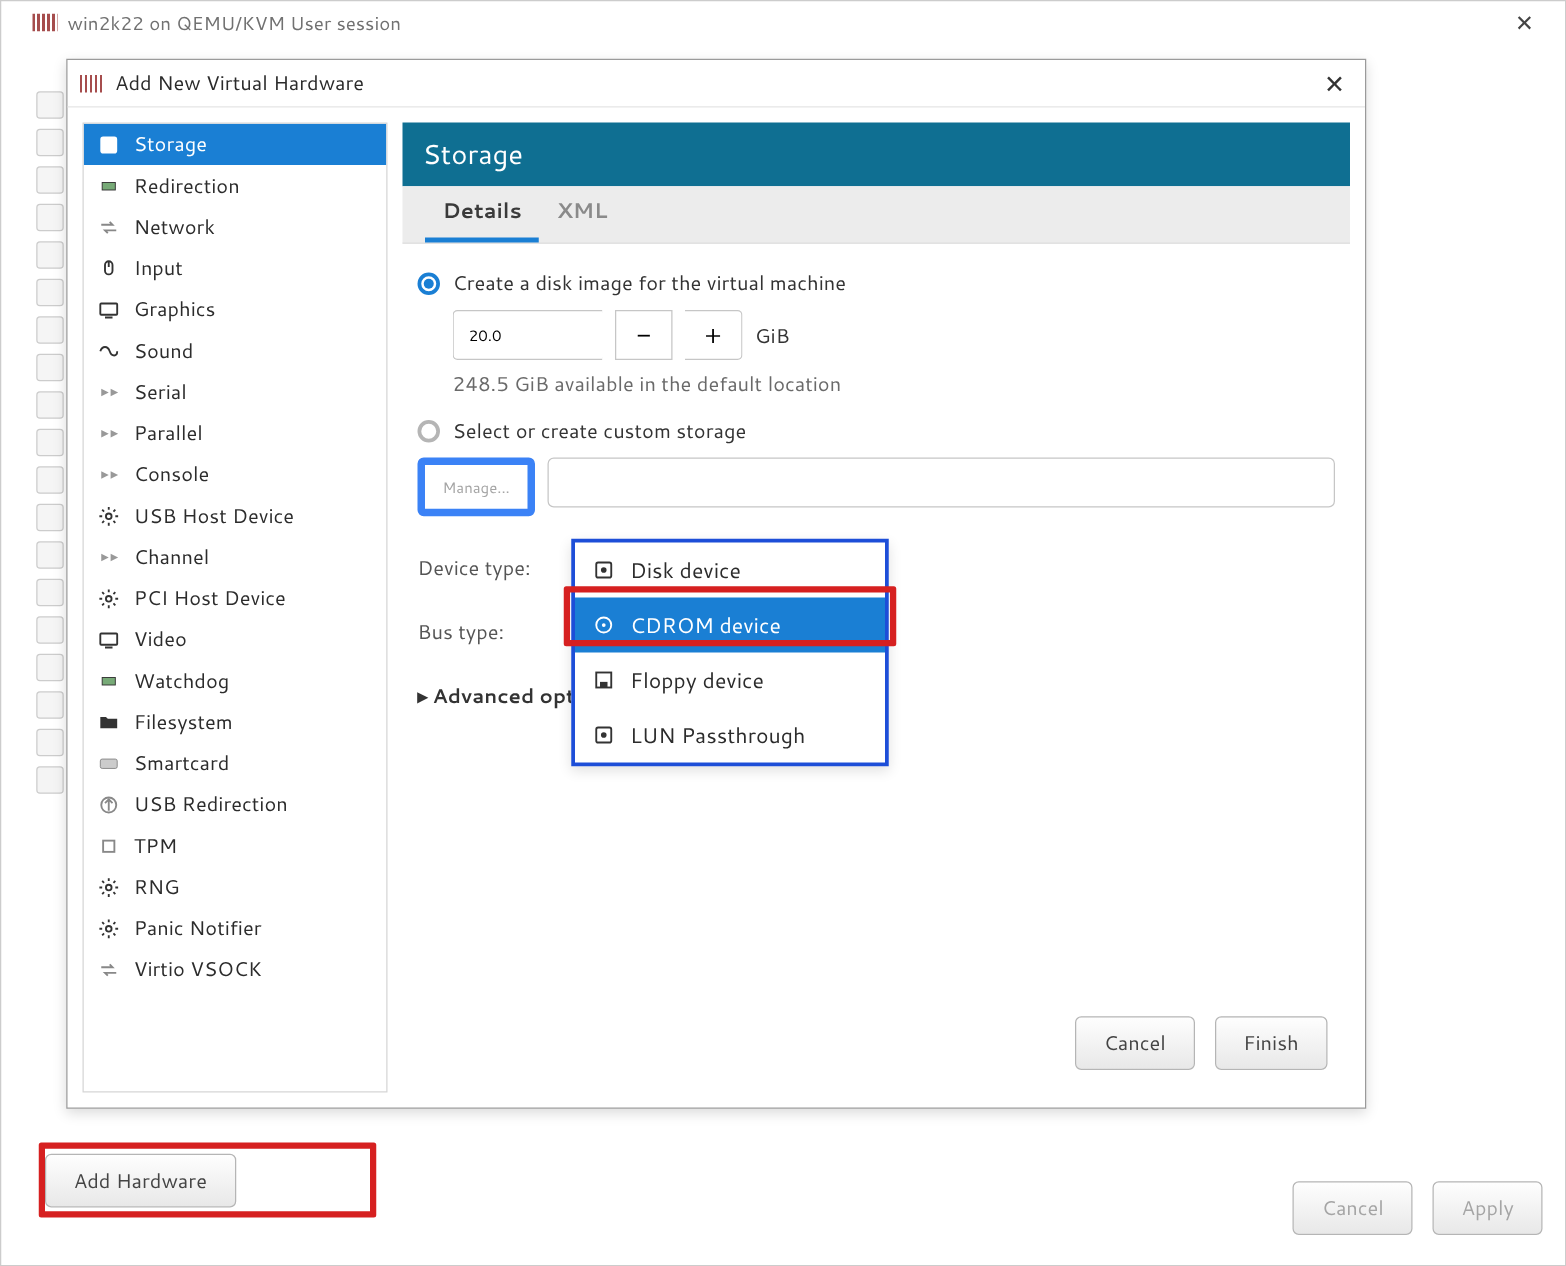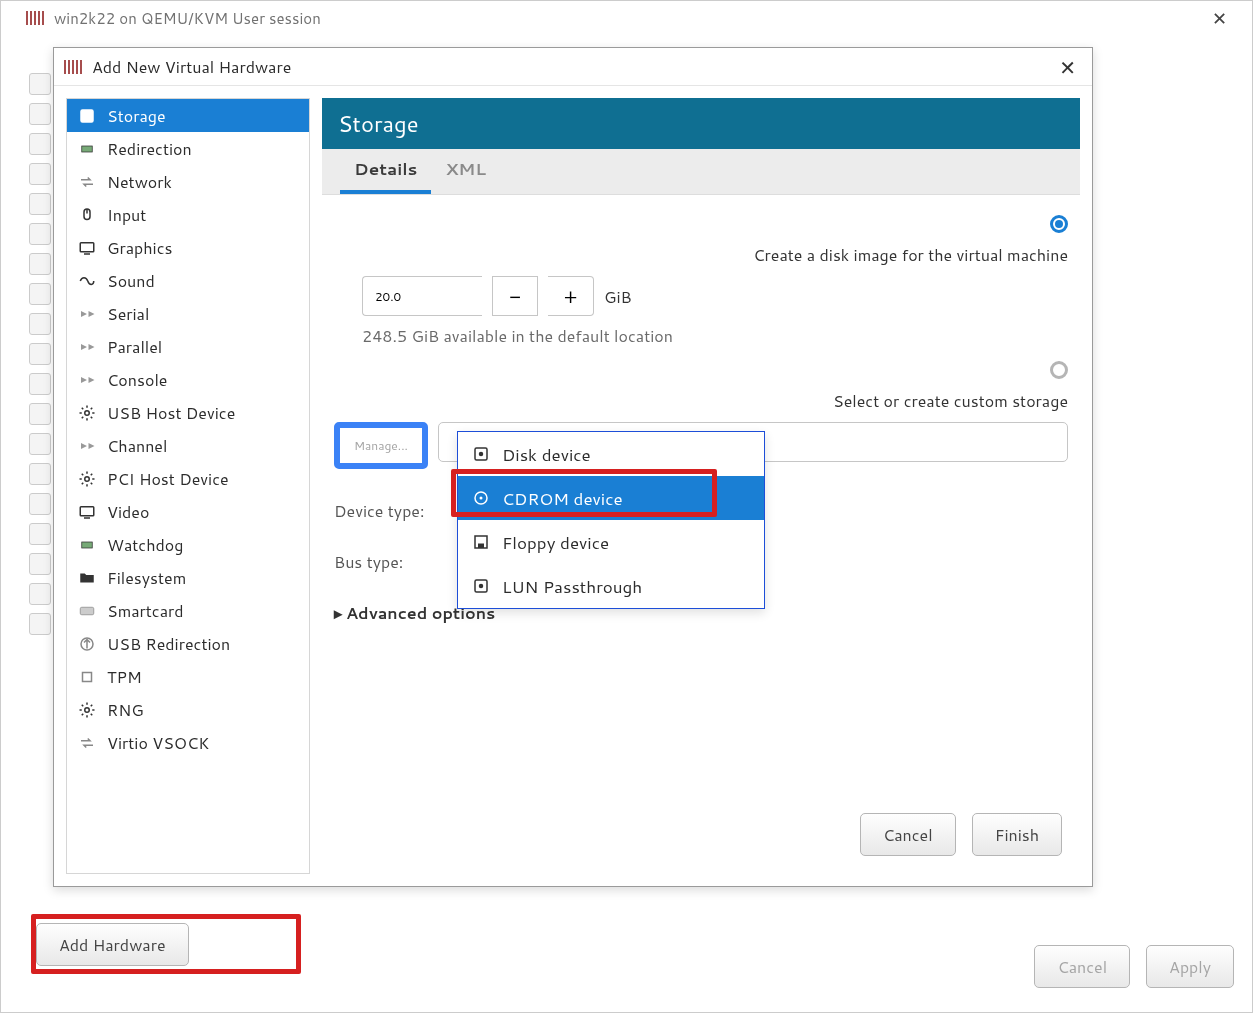"Create a disk image for" .radio-row { align-items: flex-end -> center; flex-direction: column -> none }
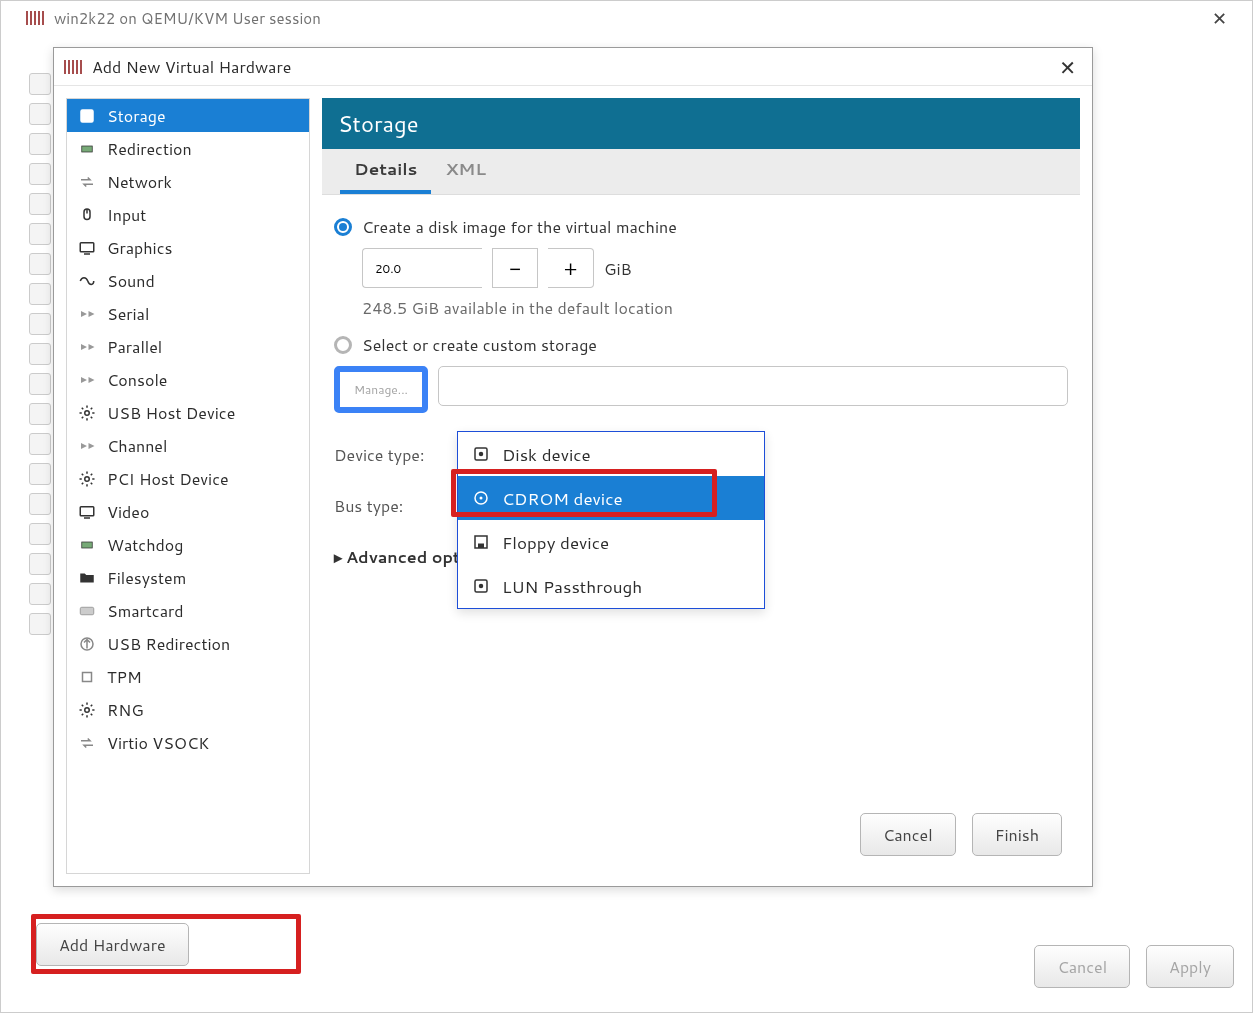"Disk device" .dropdown { border: 1px solid #1d4ed8 -> 3px solid #1d4ed8; width: 308px -> 254px }
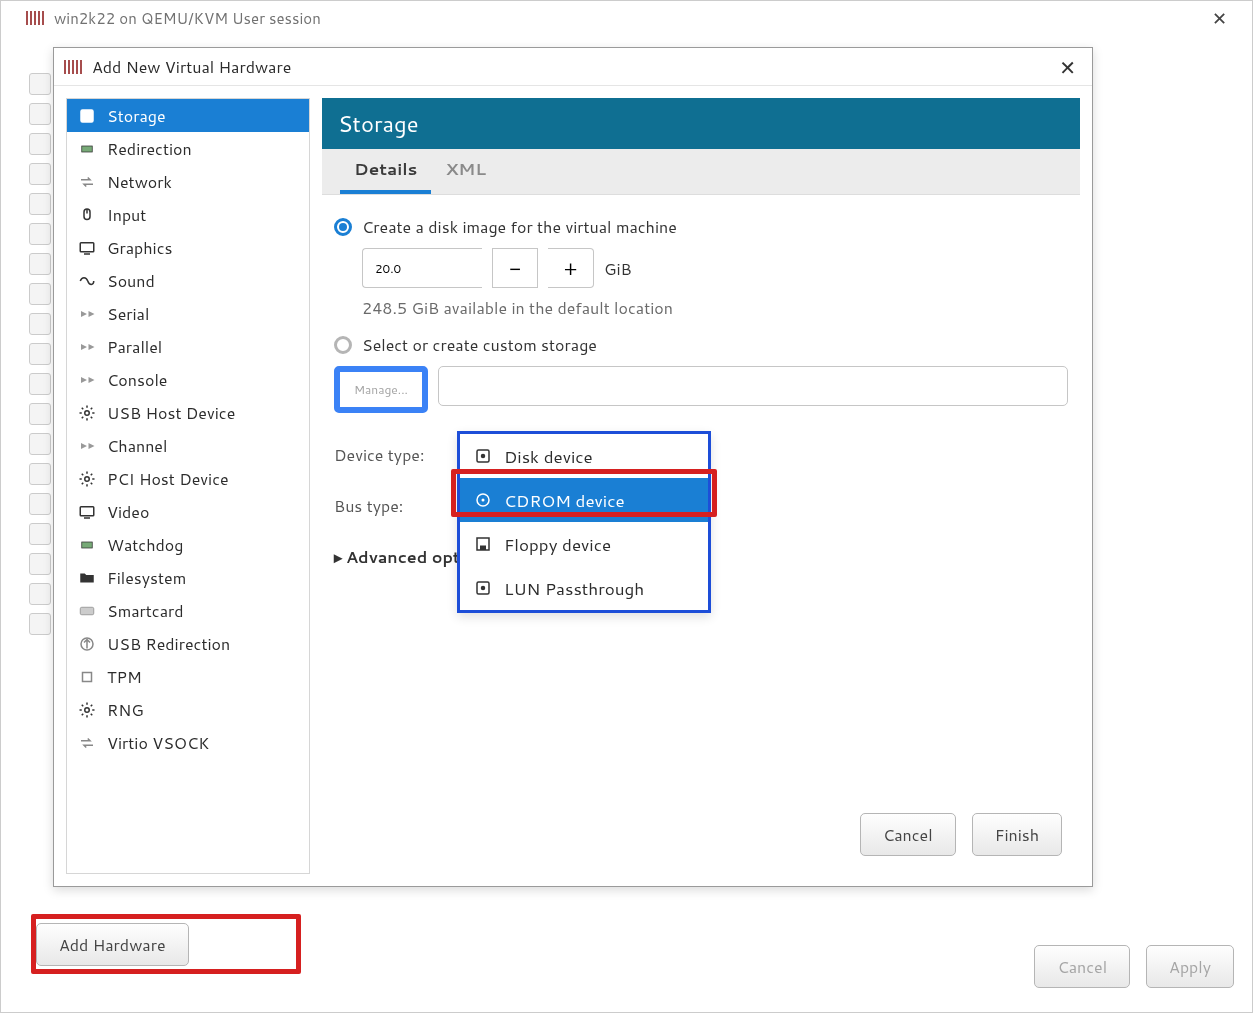"Panic Notifier" div.hw-item { html: none -> <div> <span> <svg> <circle></circle> <path></path> </svg> </span> <span>Panic Notifier</span> </div> }
